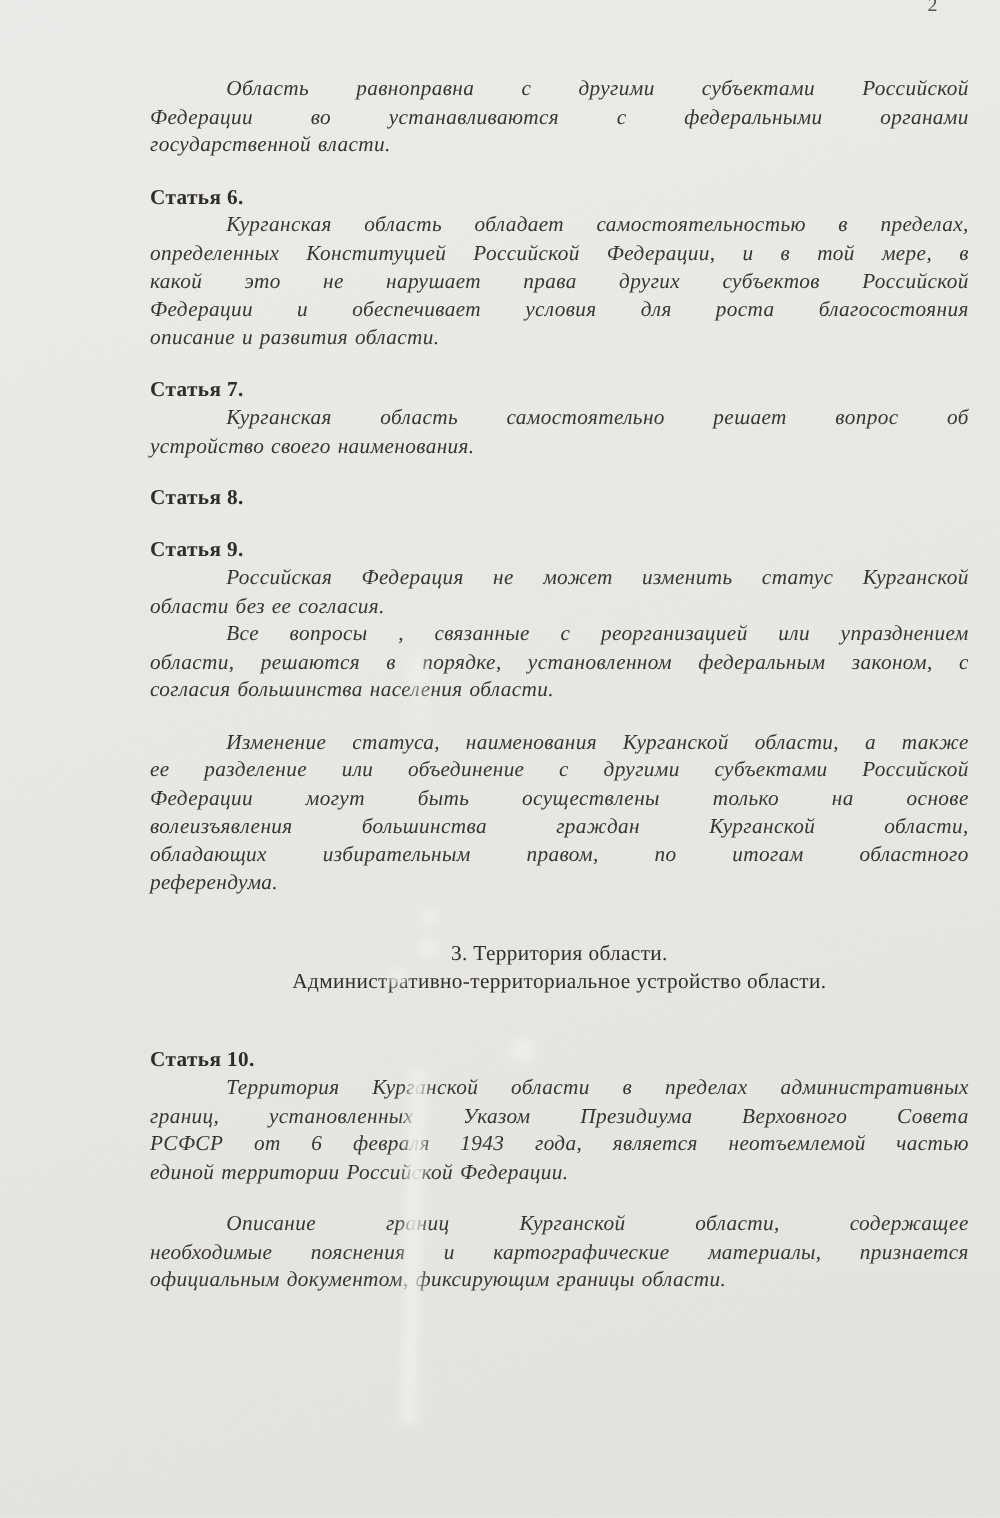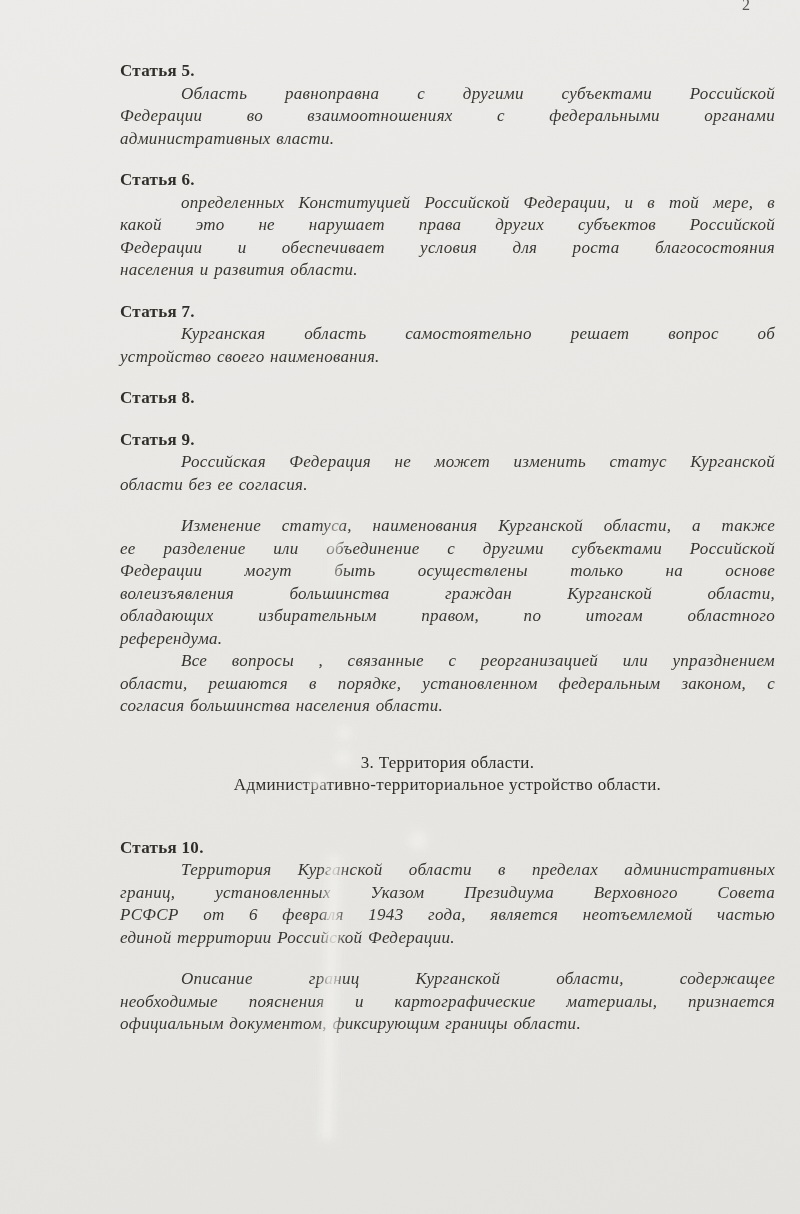"Статья 5." h2.article-heading { html: <h2>Статья 5.</h2> -> none }
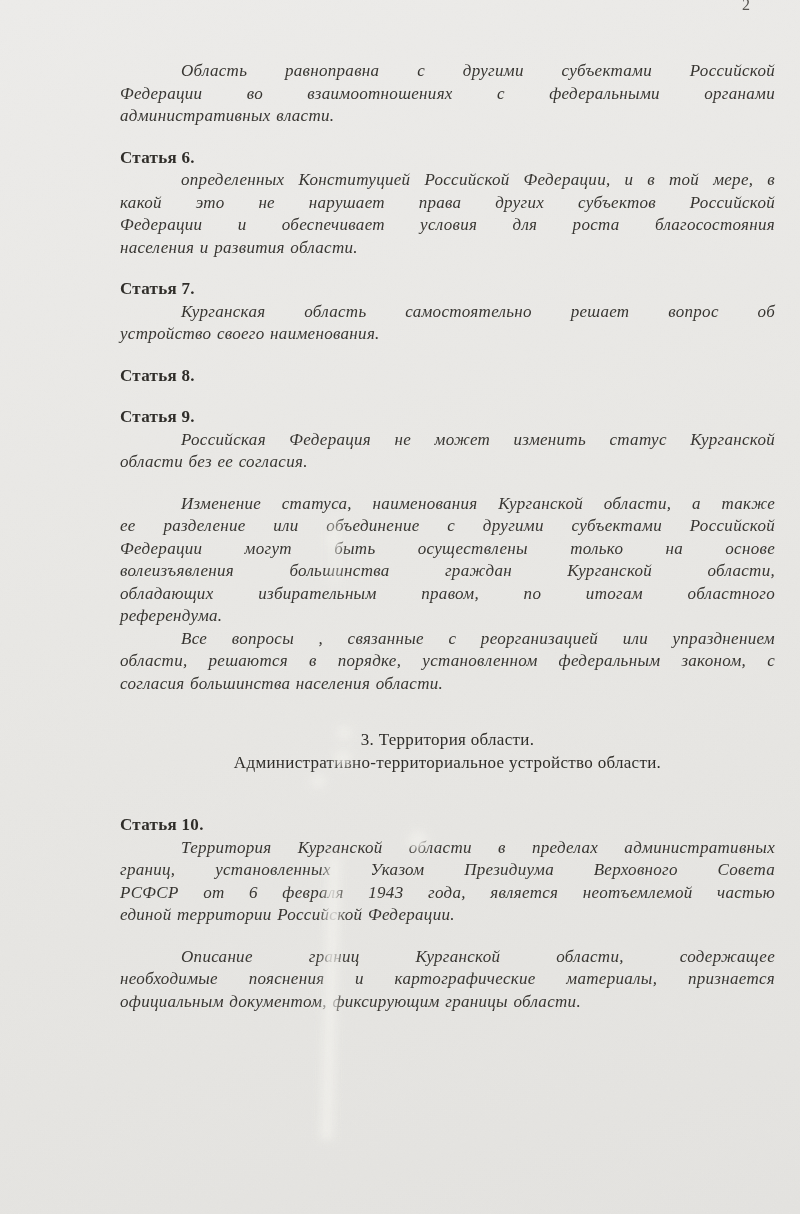"Федерации во взаимоотношениях с" div.tline { text: взаимоотношениях -> устанавливаются }
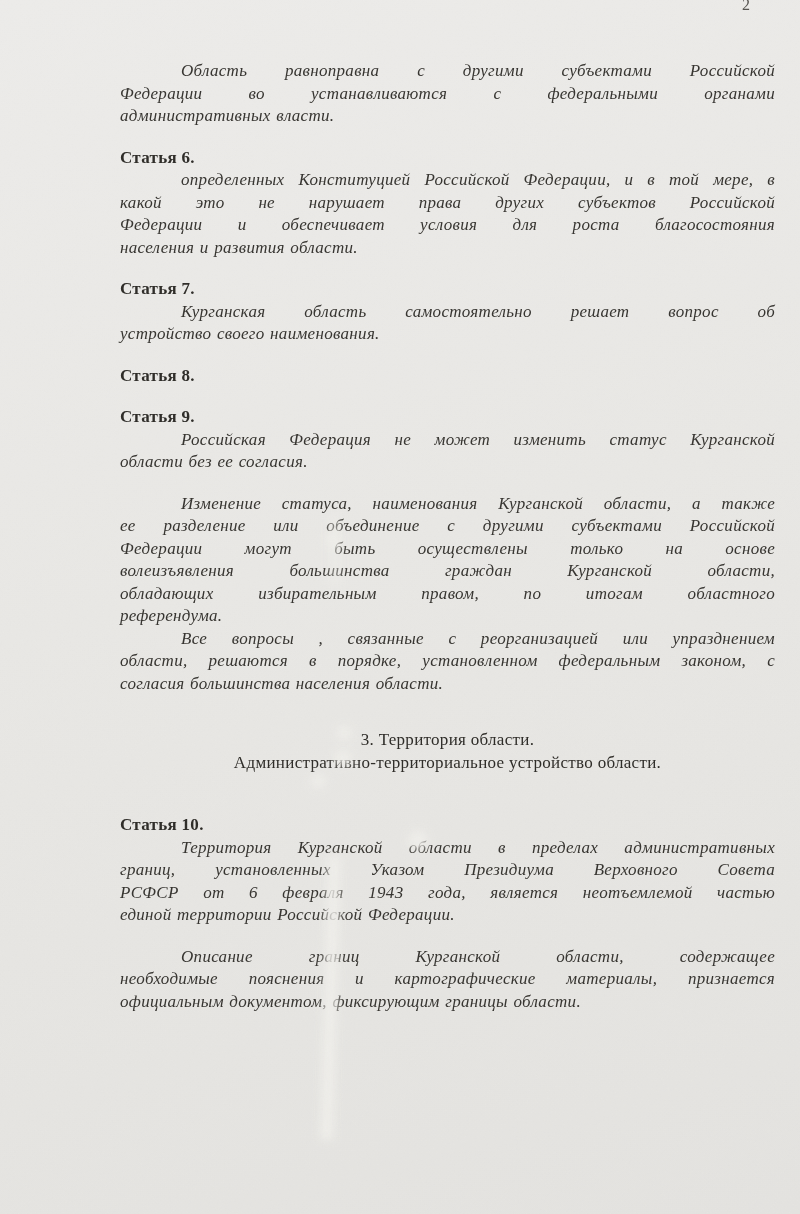"административных власти." div.tline { text: административных -> государственной }
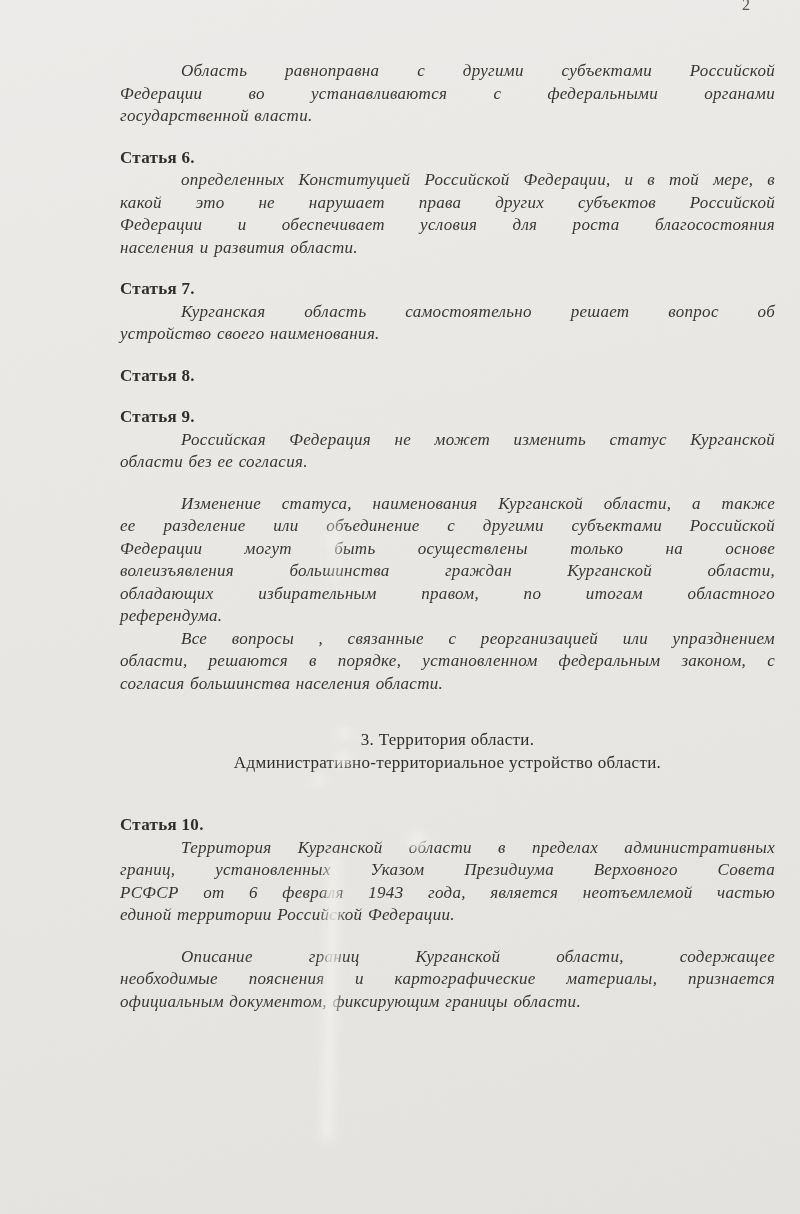"Курганская область обладает" div.tline { html: none -> <div>Курганская область обладает самостоятельностью в пределах,</div> }
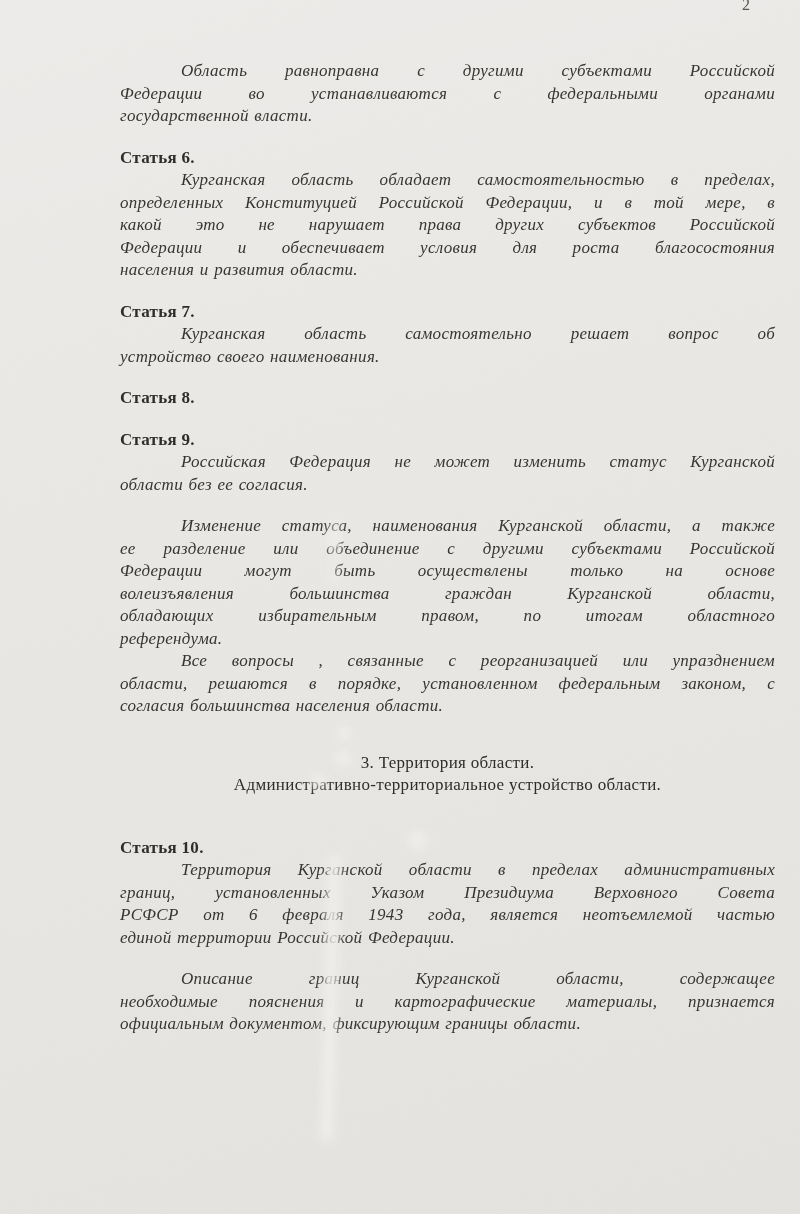"населения и развития области." div.tline { text: населения -> описание }
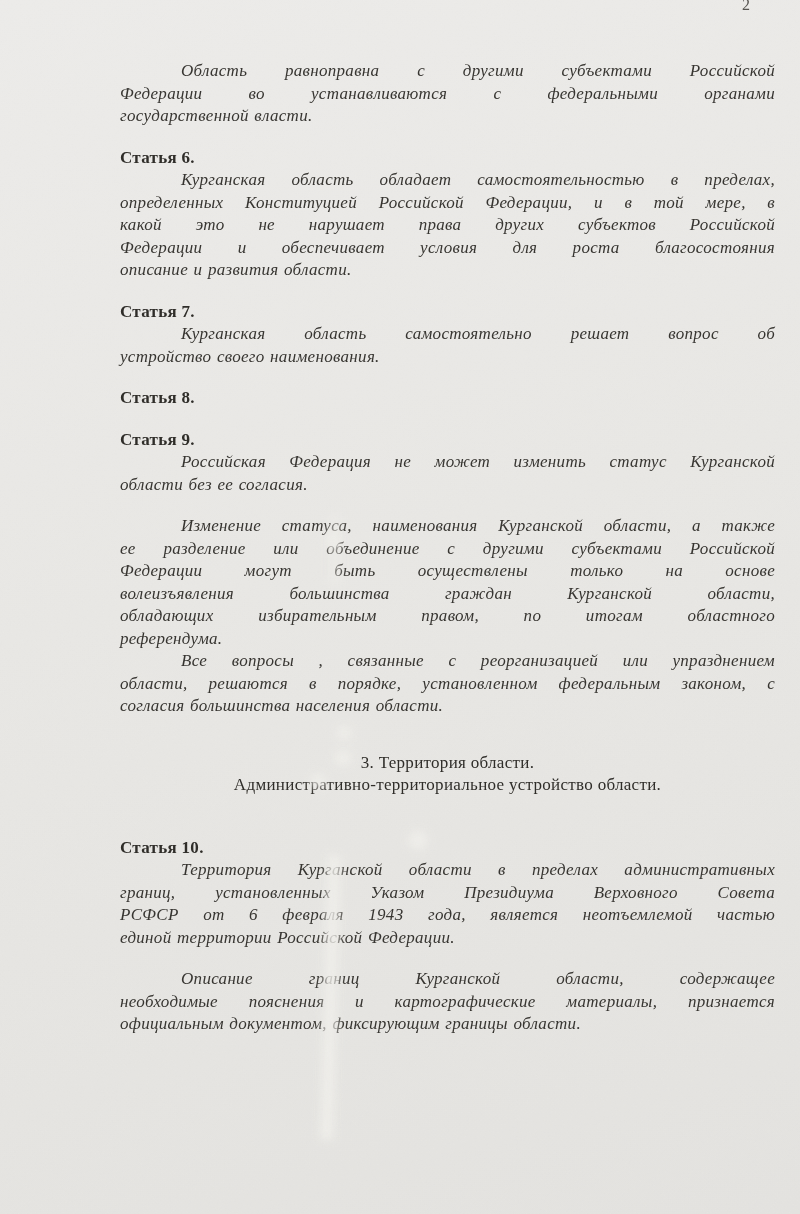"Изменение статуса, наименования" div.para { order: before "Все вопросы , связанные с" -> after "Все вопросы , связанные с" }
